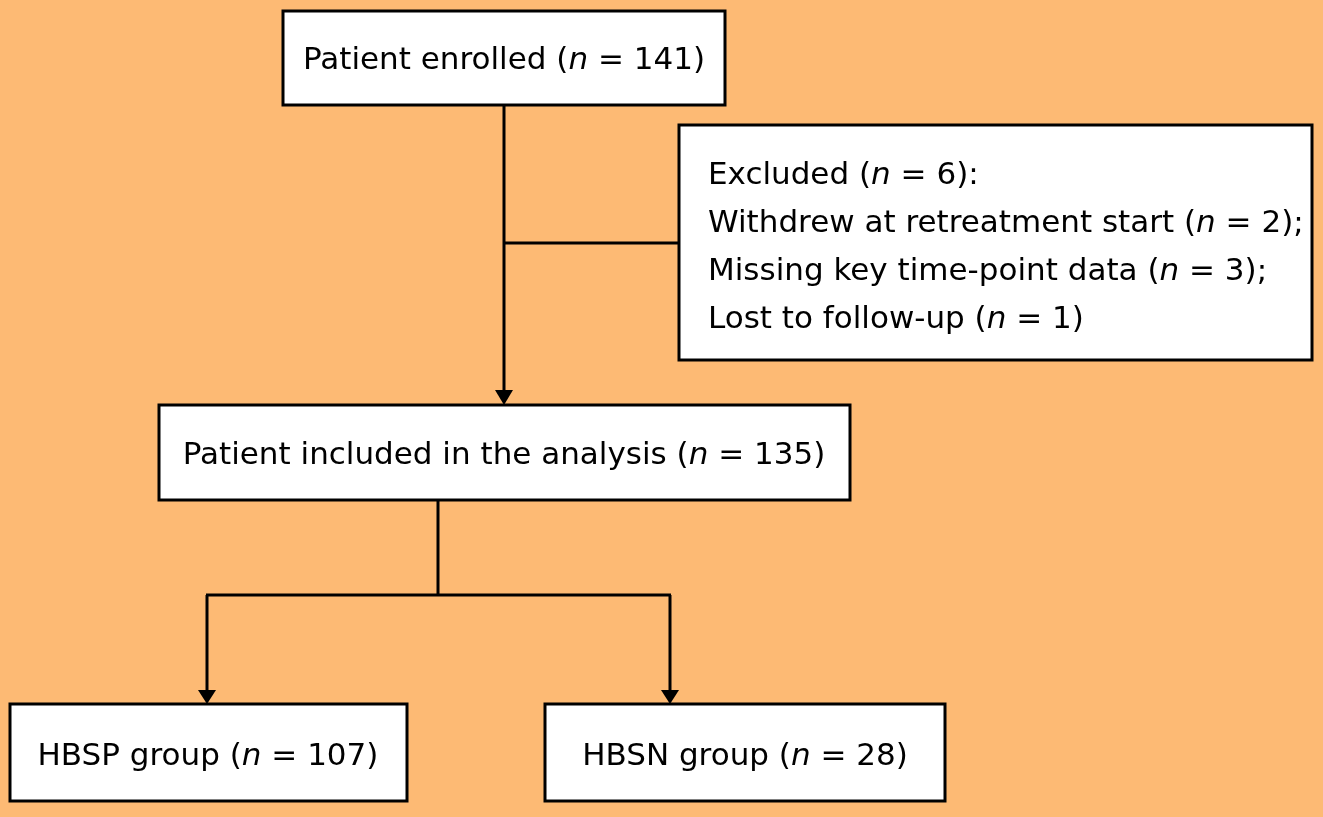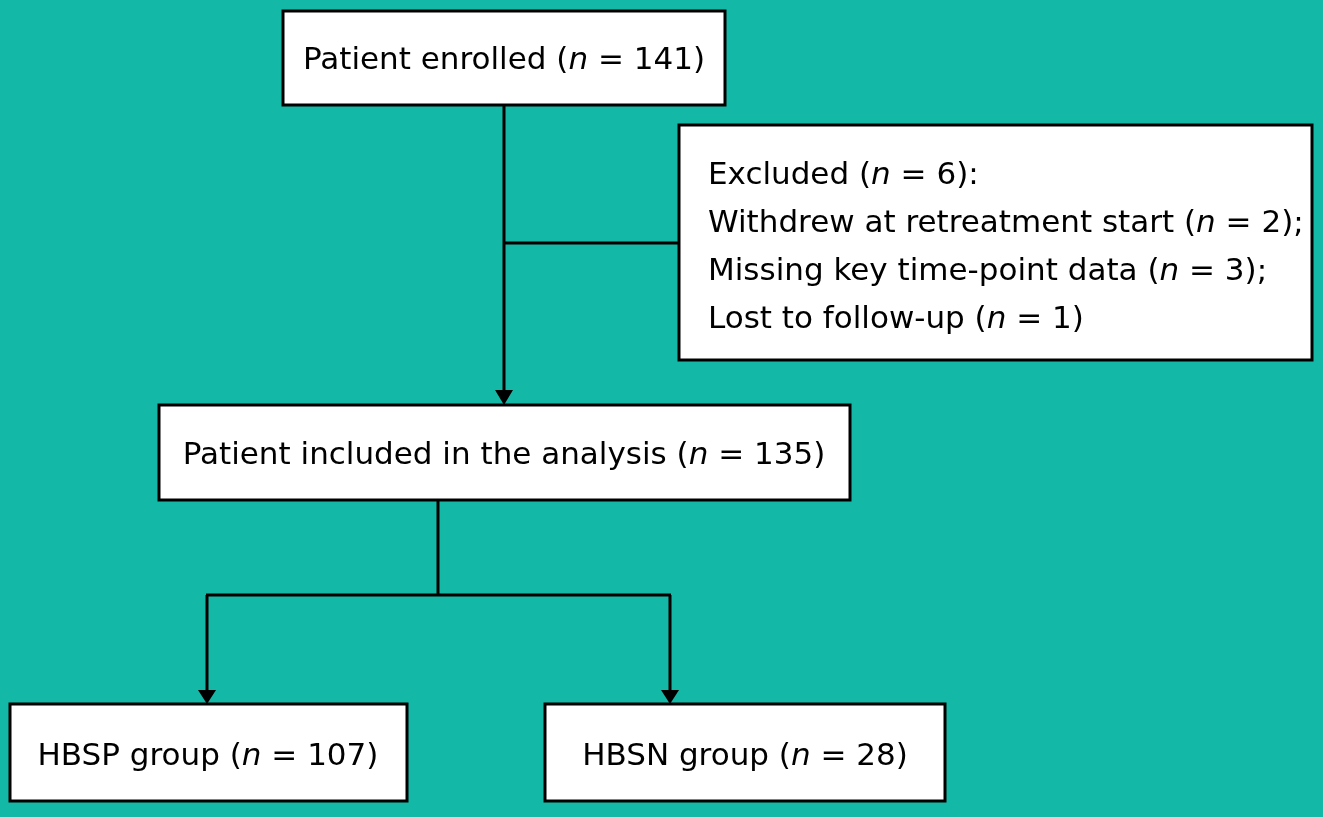"Patient enrolled (n = 141)" #flow-root { background: #14b8a6 -> #fdba74 }
